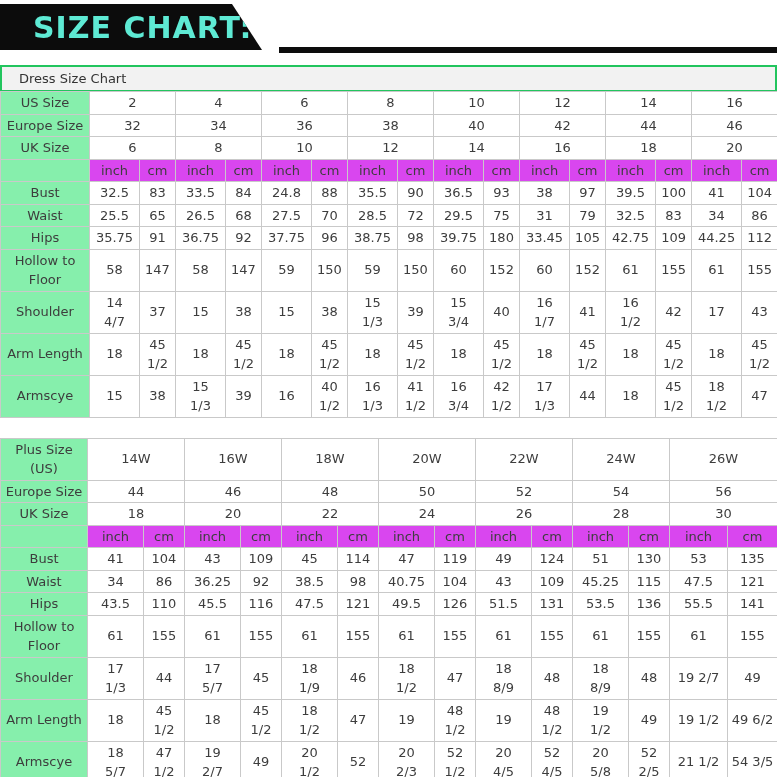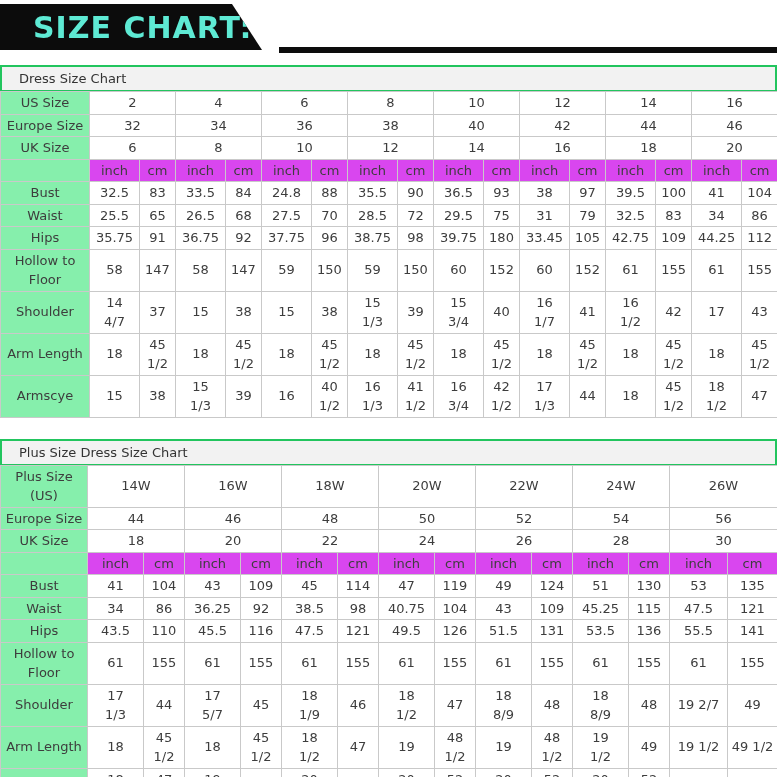"Plus Size Dress Size Chart" div.table-title-band { html: <div>Plus Size Dress Size Chart</div> -> none }
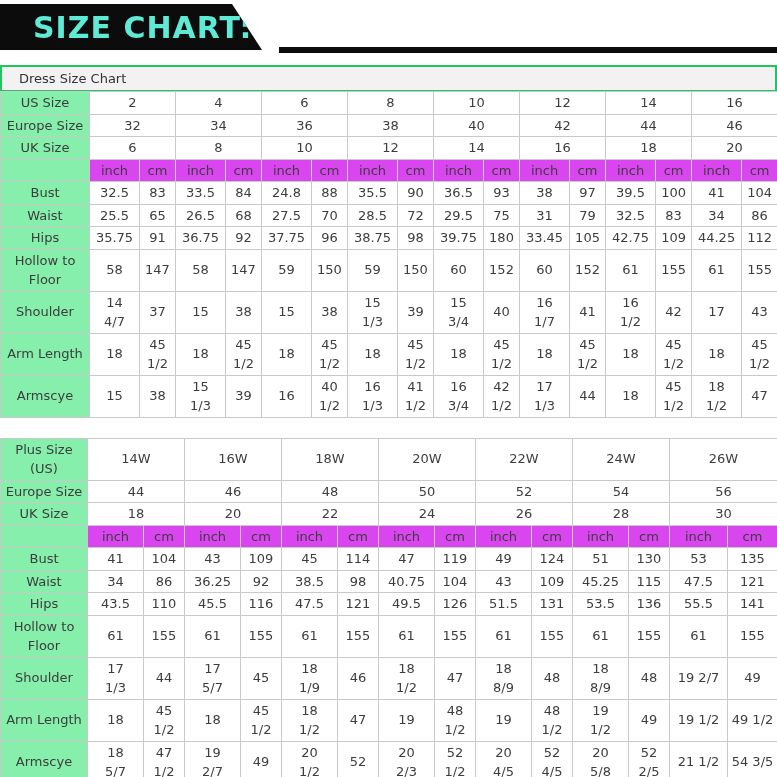"49 1/2" td.val { text: 1/2 -> 6/2 }
